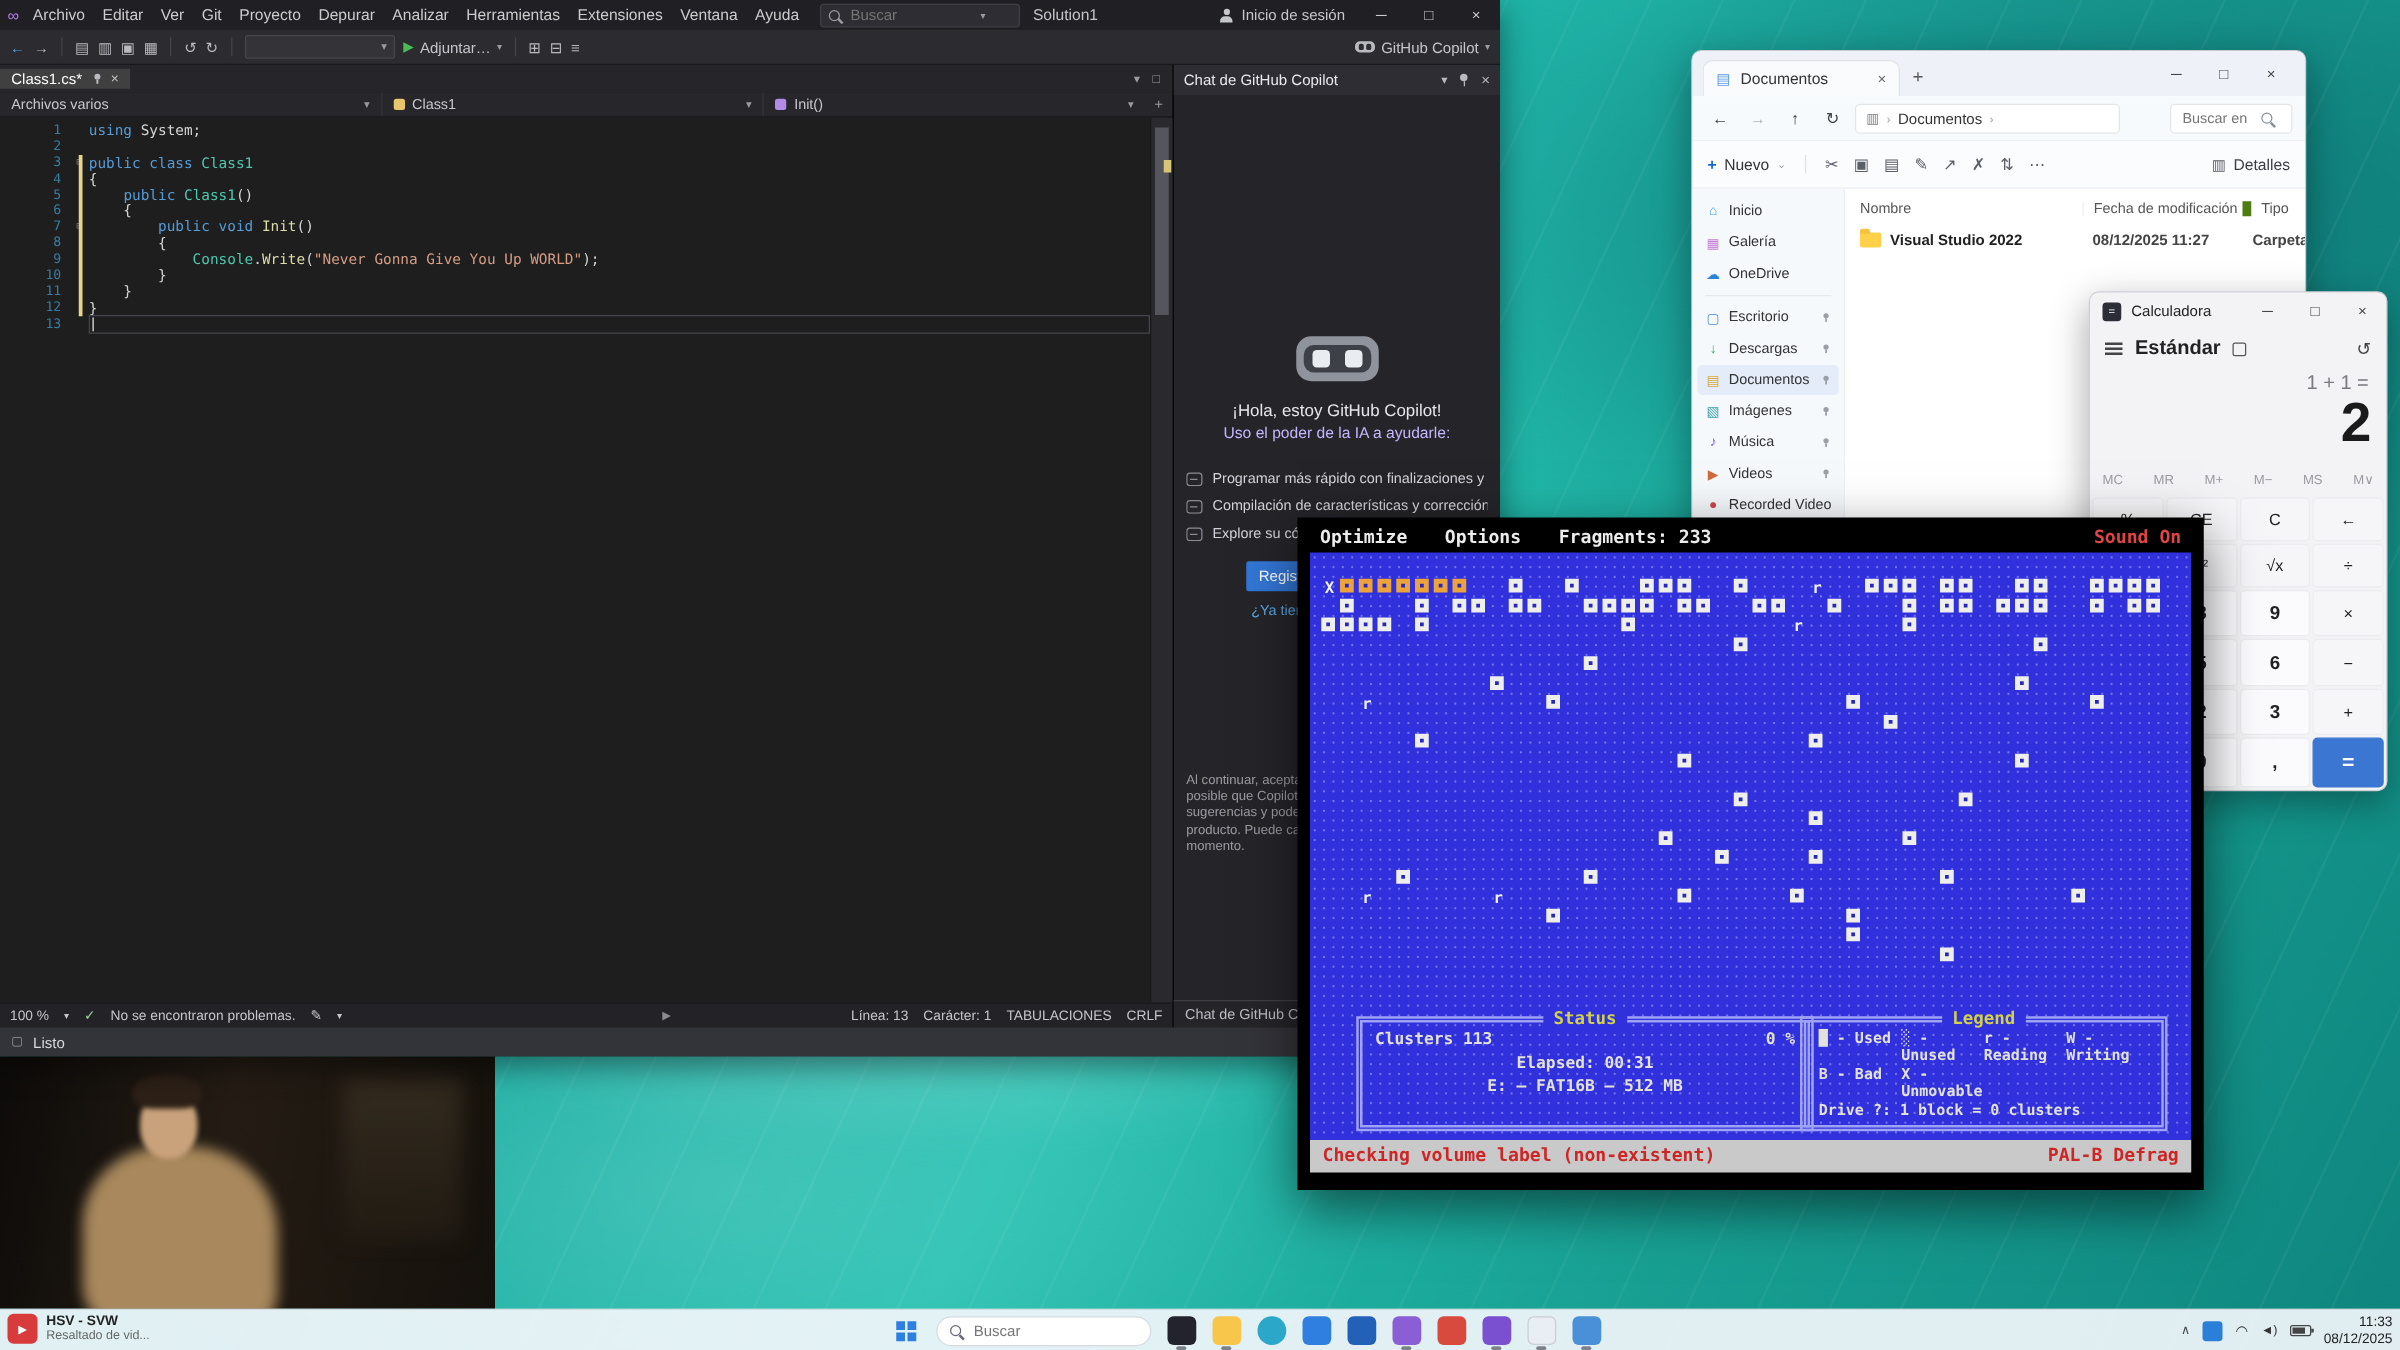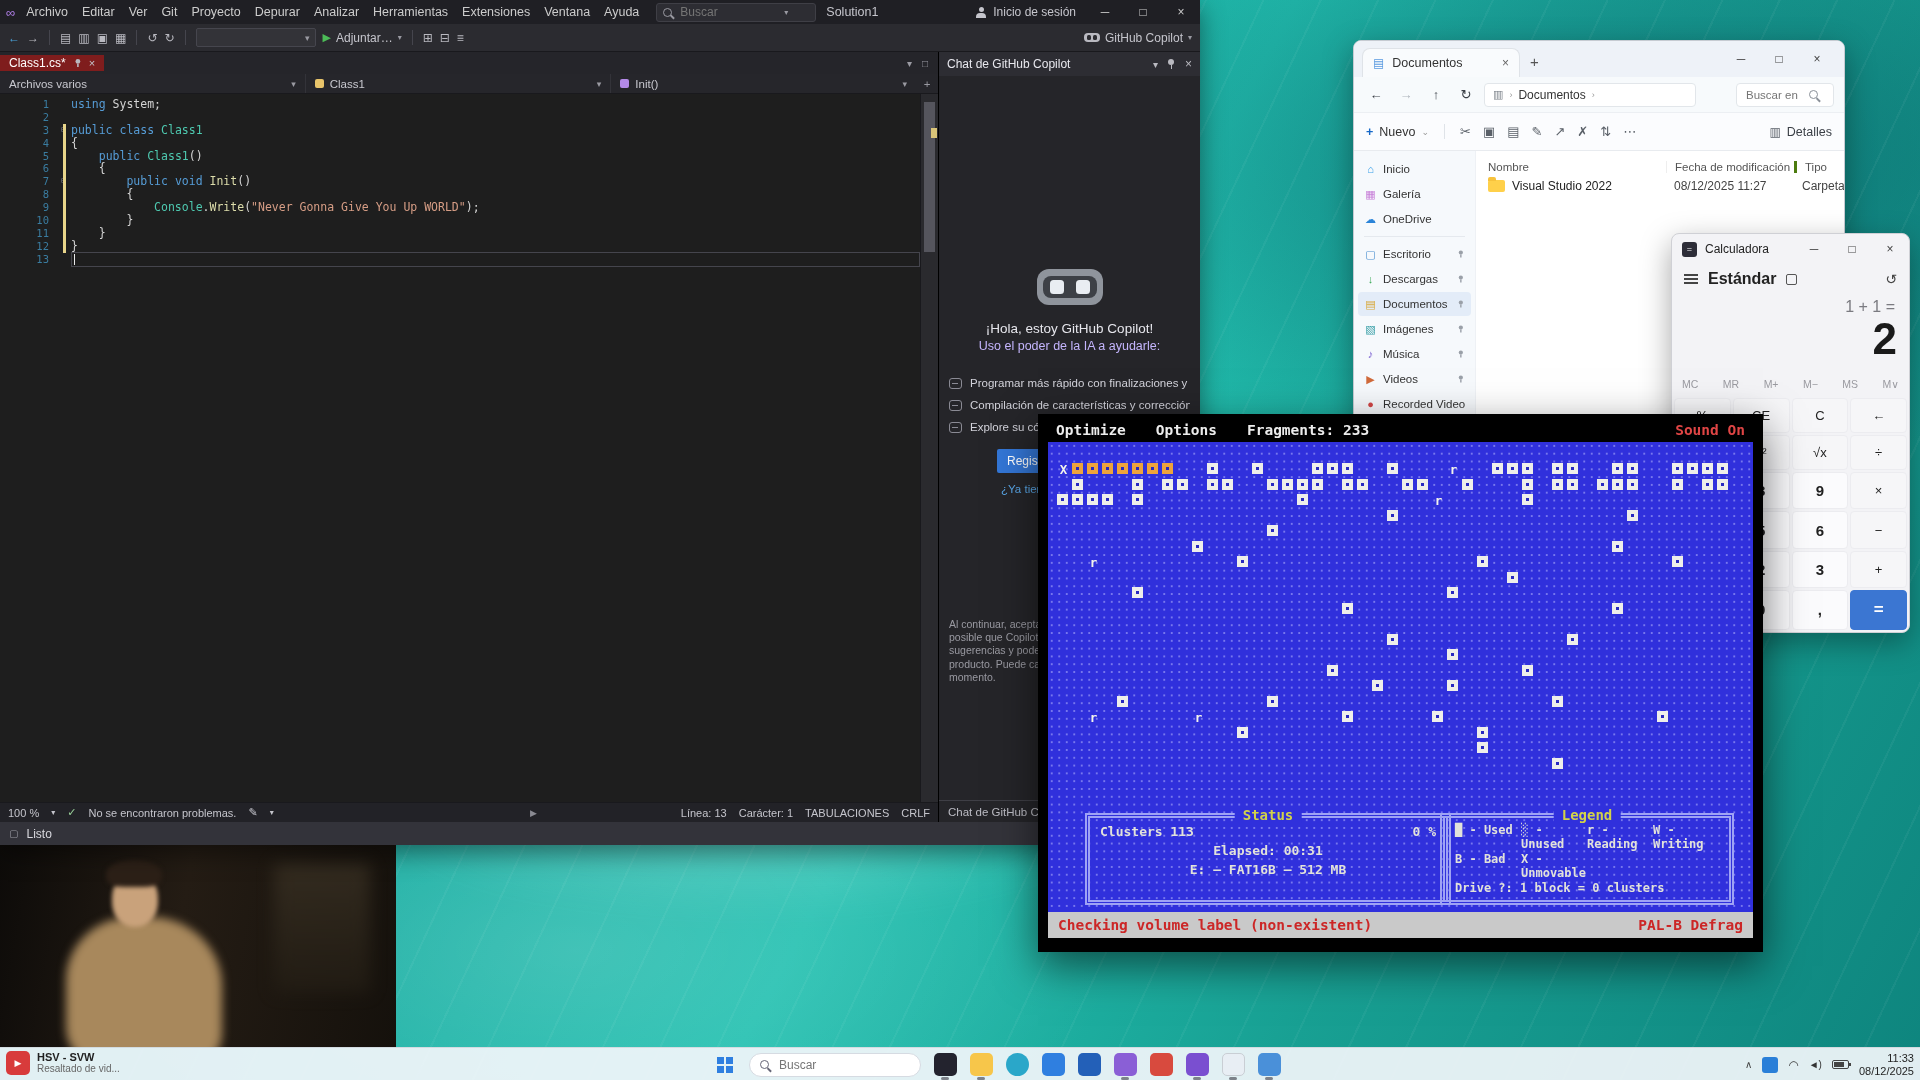"Class1.cs*" .doc-tab { background: #7f1d1d -> #404040 }
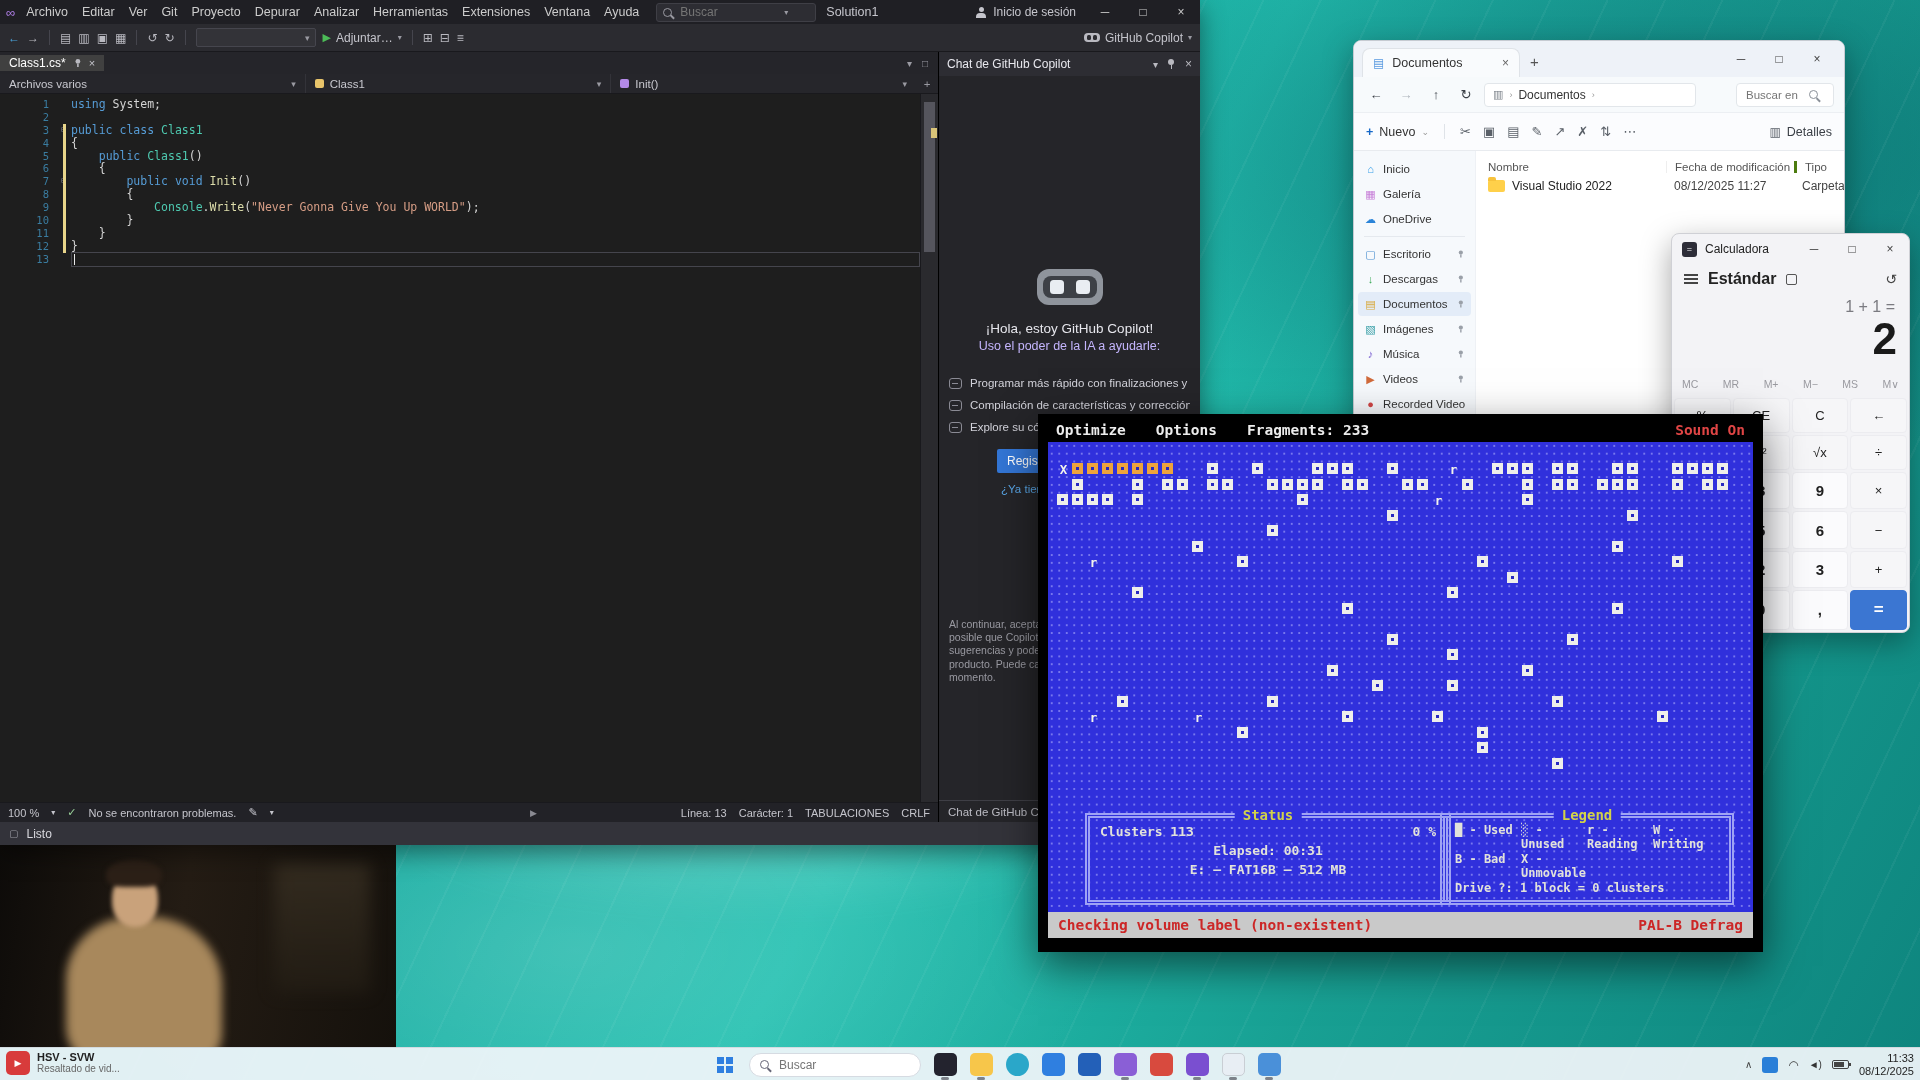"Tipo" .col-type { border-left: 3px solid #4d7c0f -> 7px solid #4d7c0f }
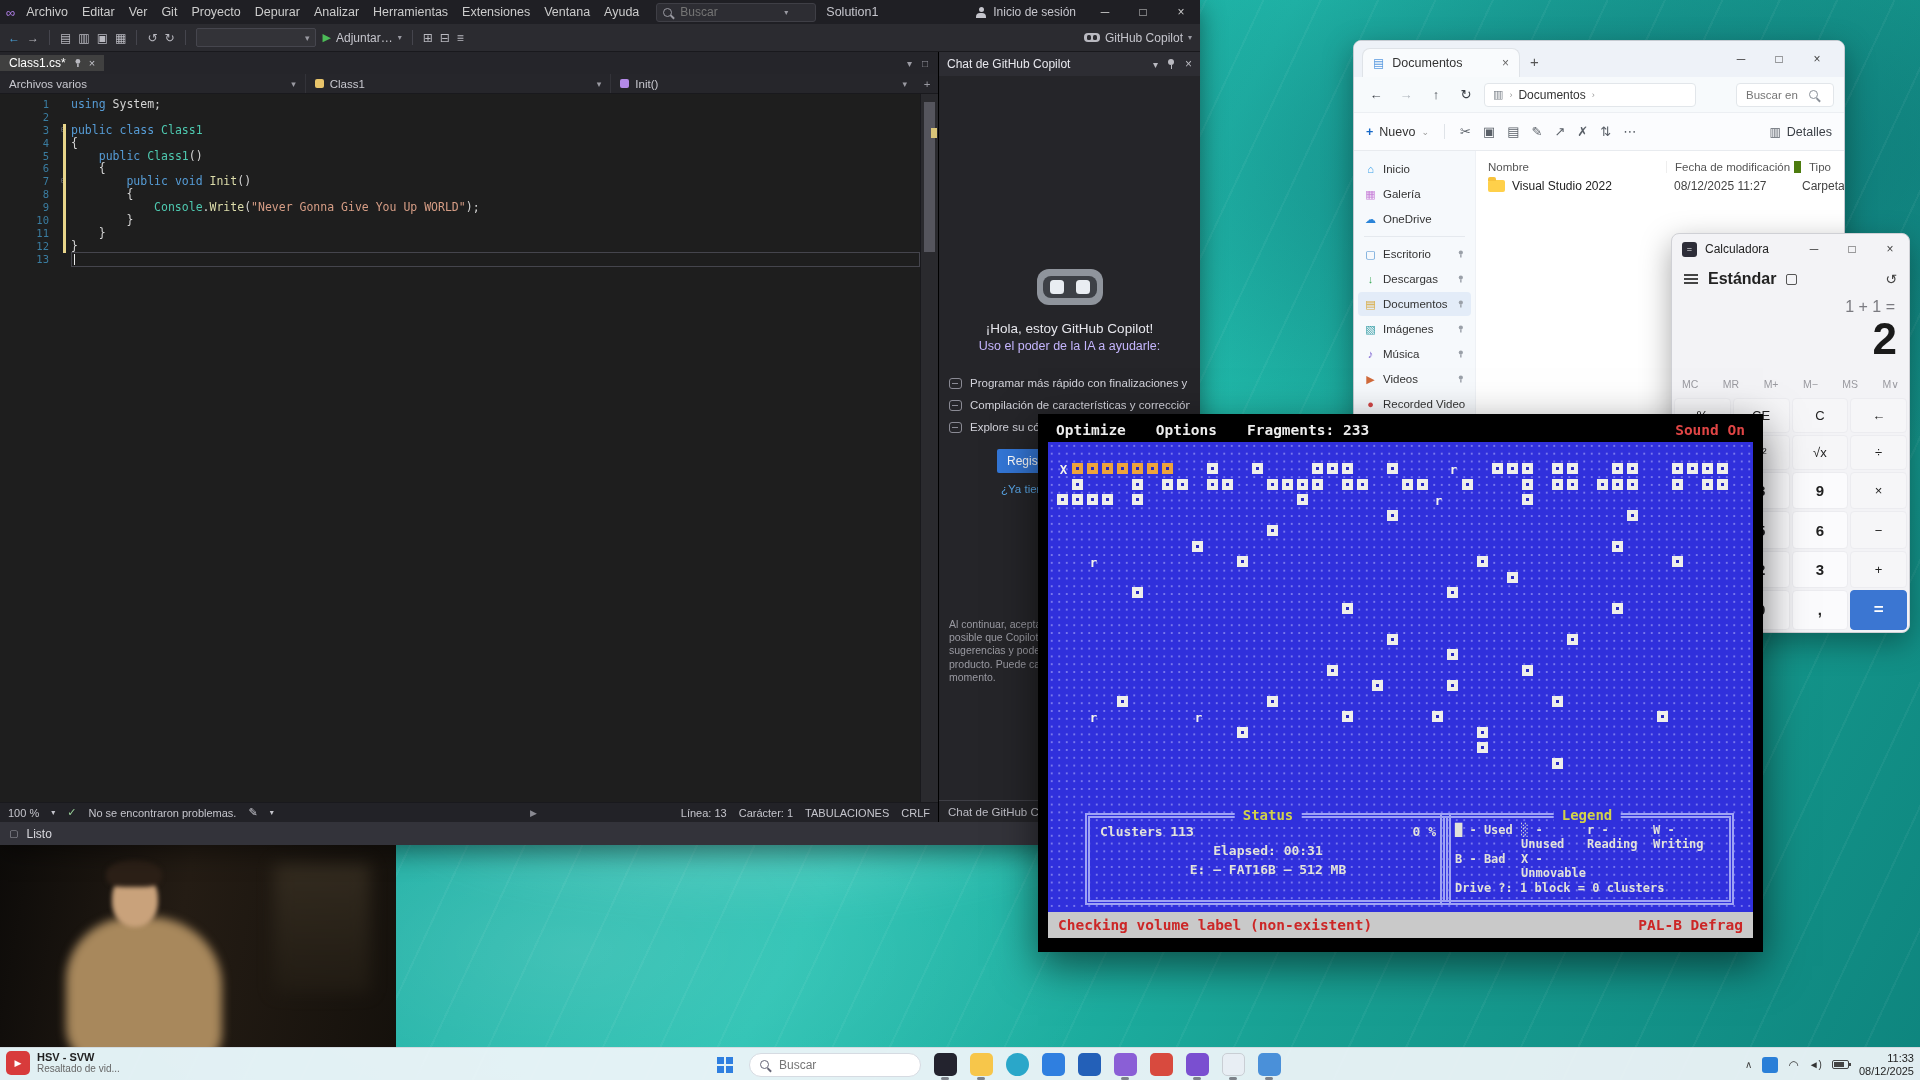"Visual Studio 2022" .frow { align-items: flex-start -> center; font-weight: none -> bold }
